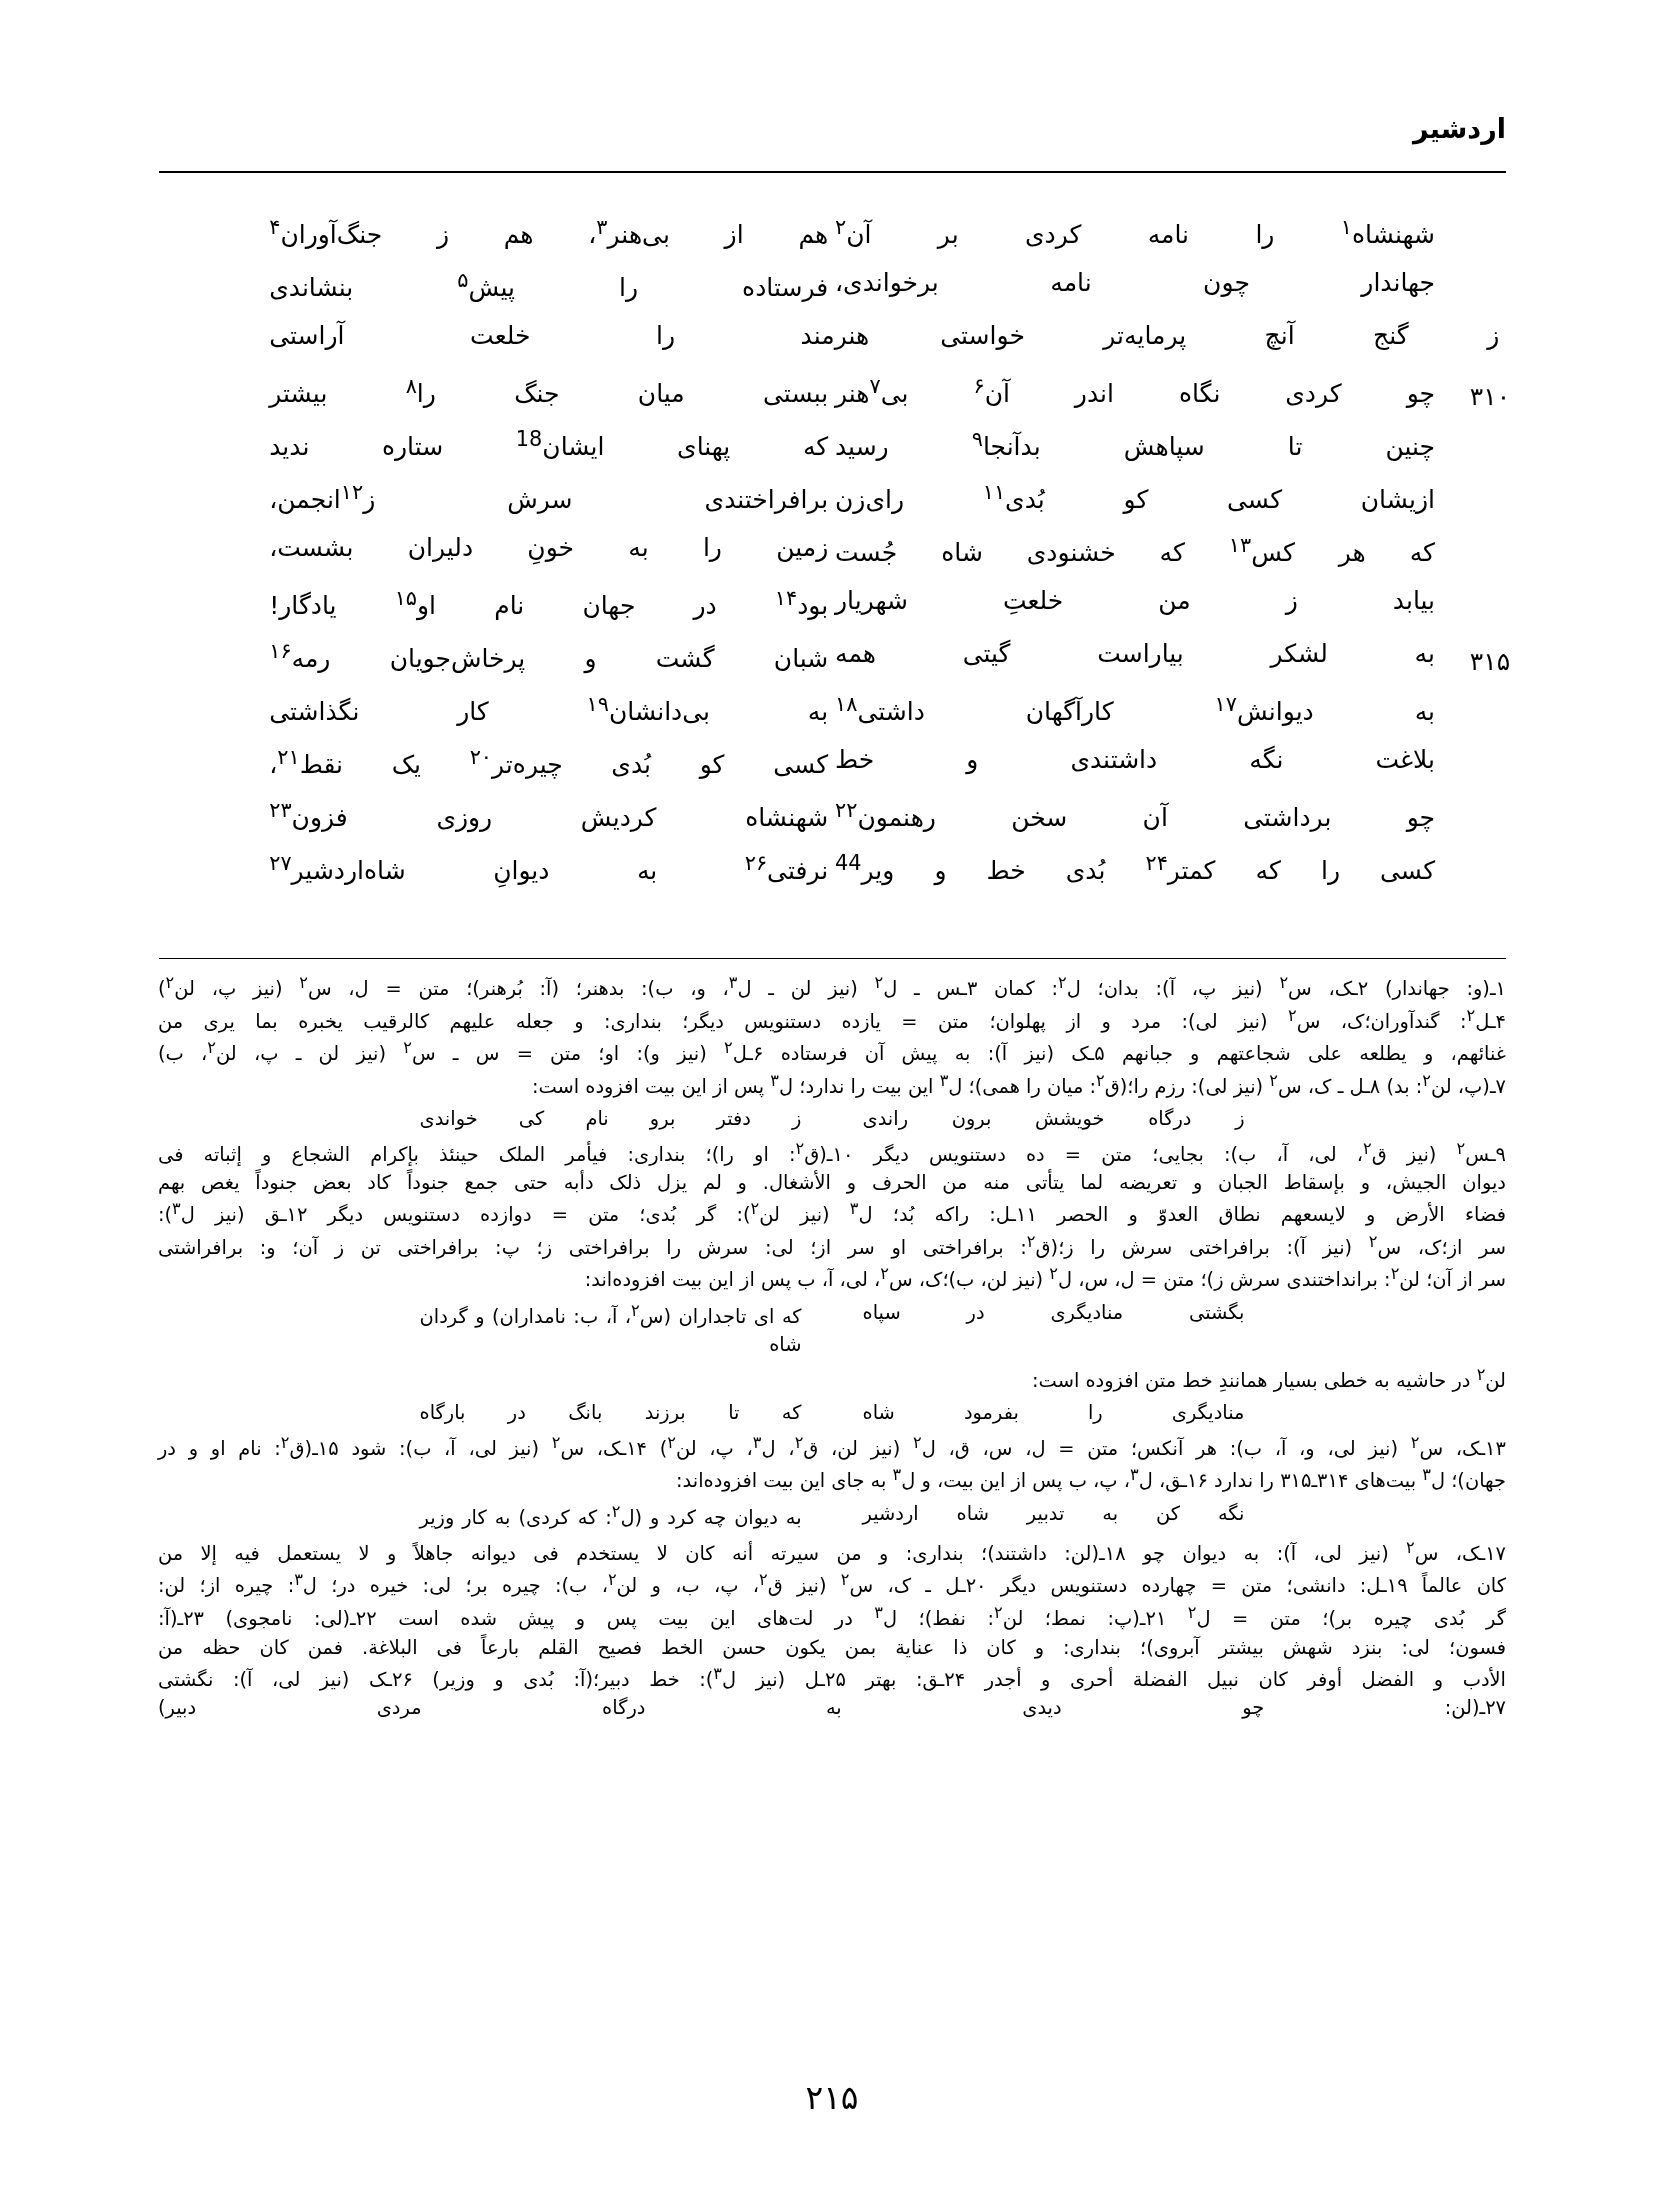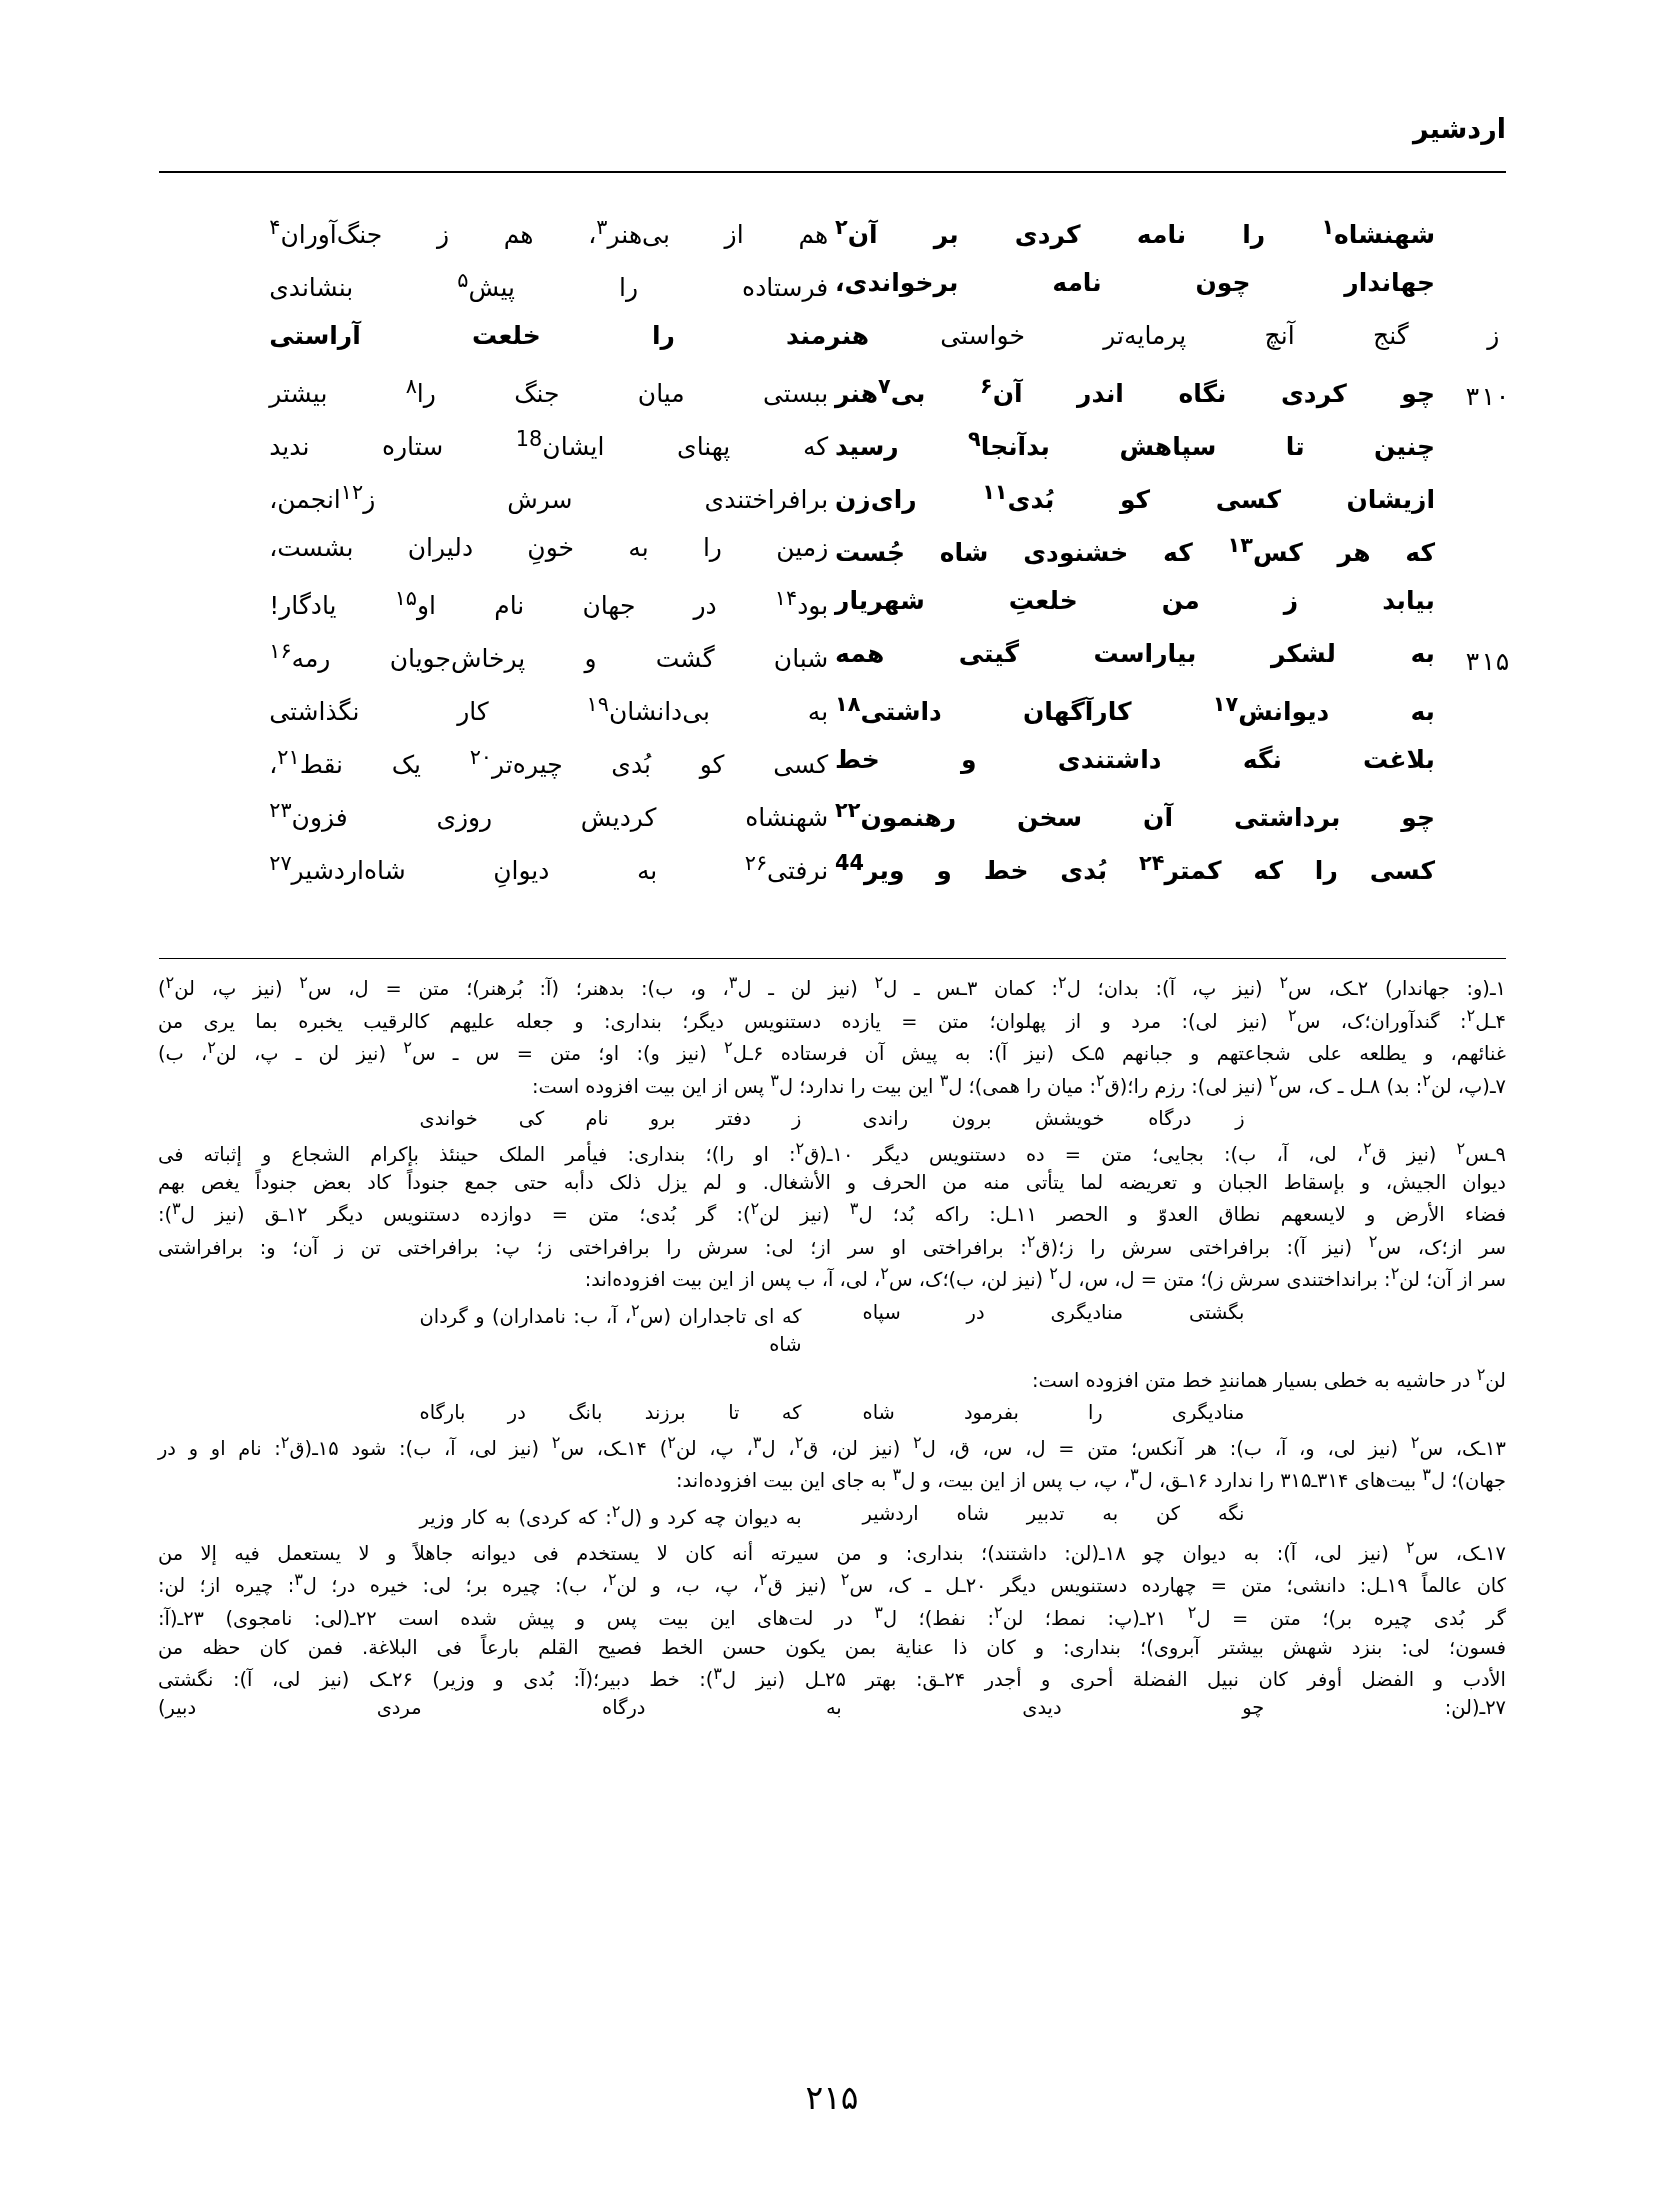"شهنشاه۱ را نامه کردی بر" .hemi.right { font-weight: bold -> none }
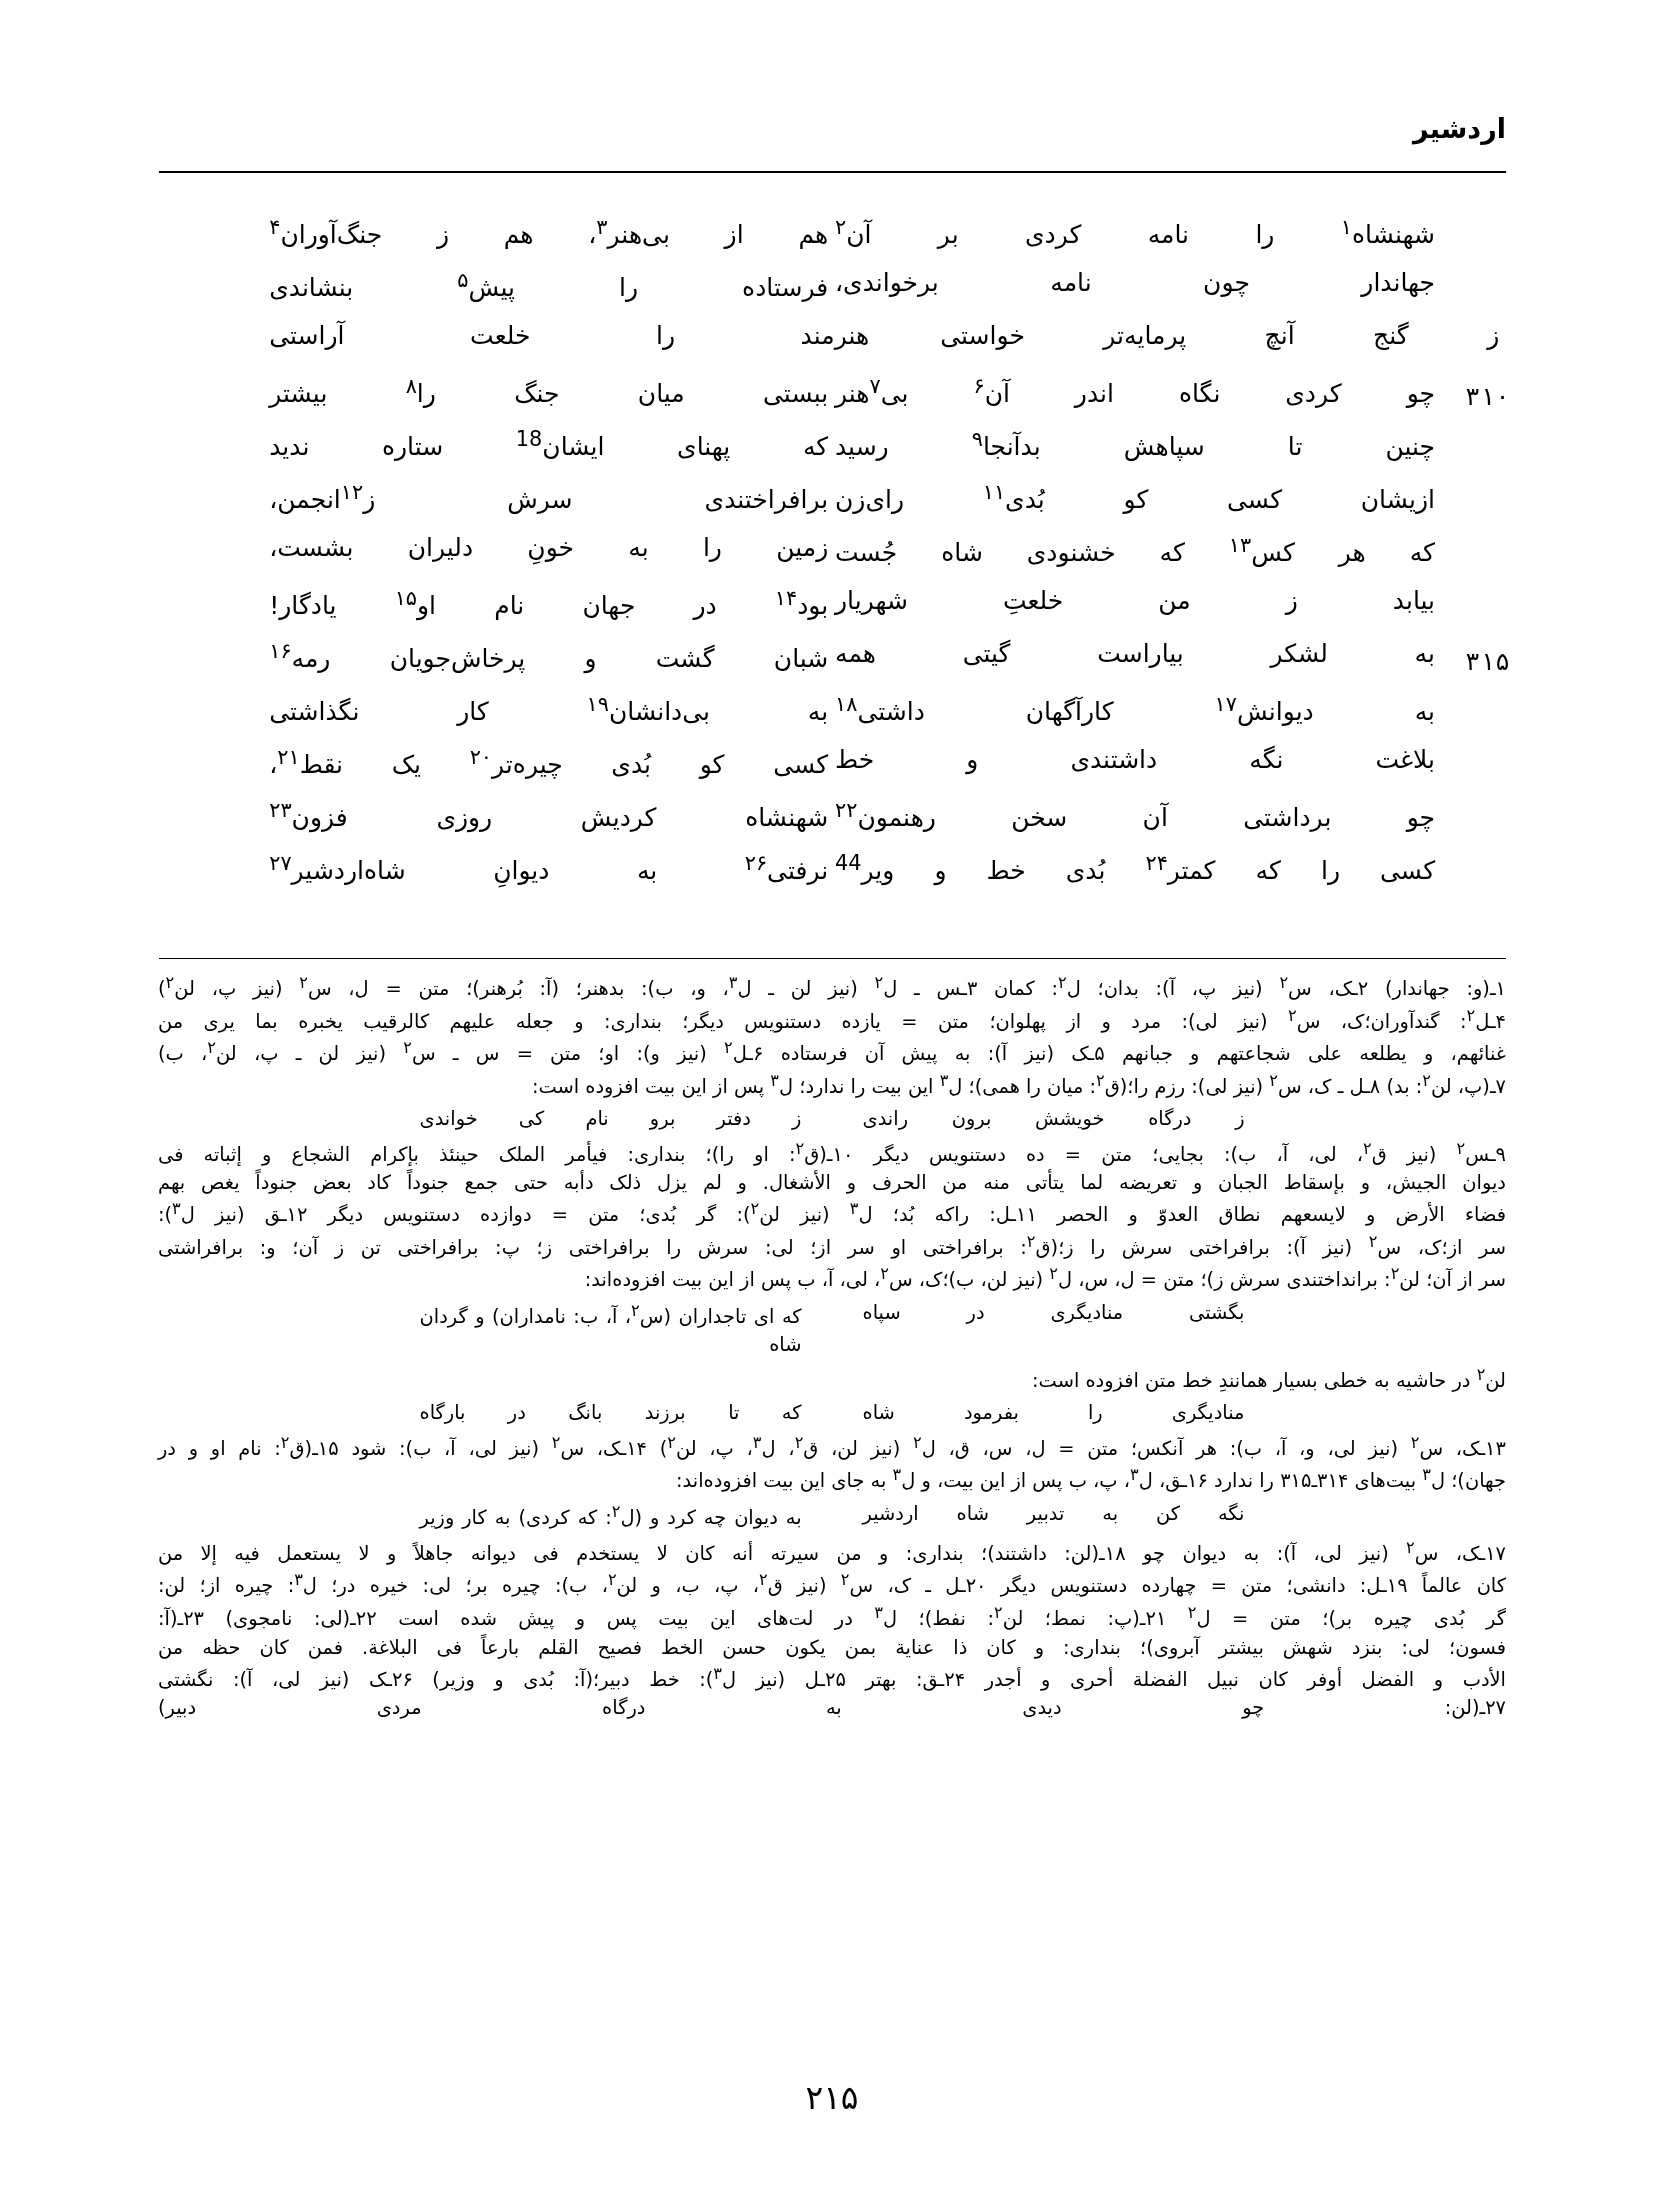"۳۱۰" .lineno { font-family: Liberation Mono, monospace -> Liberation Serif, serif }
